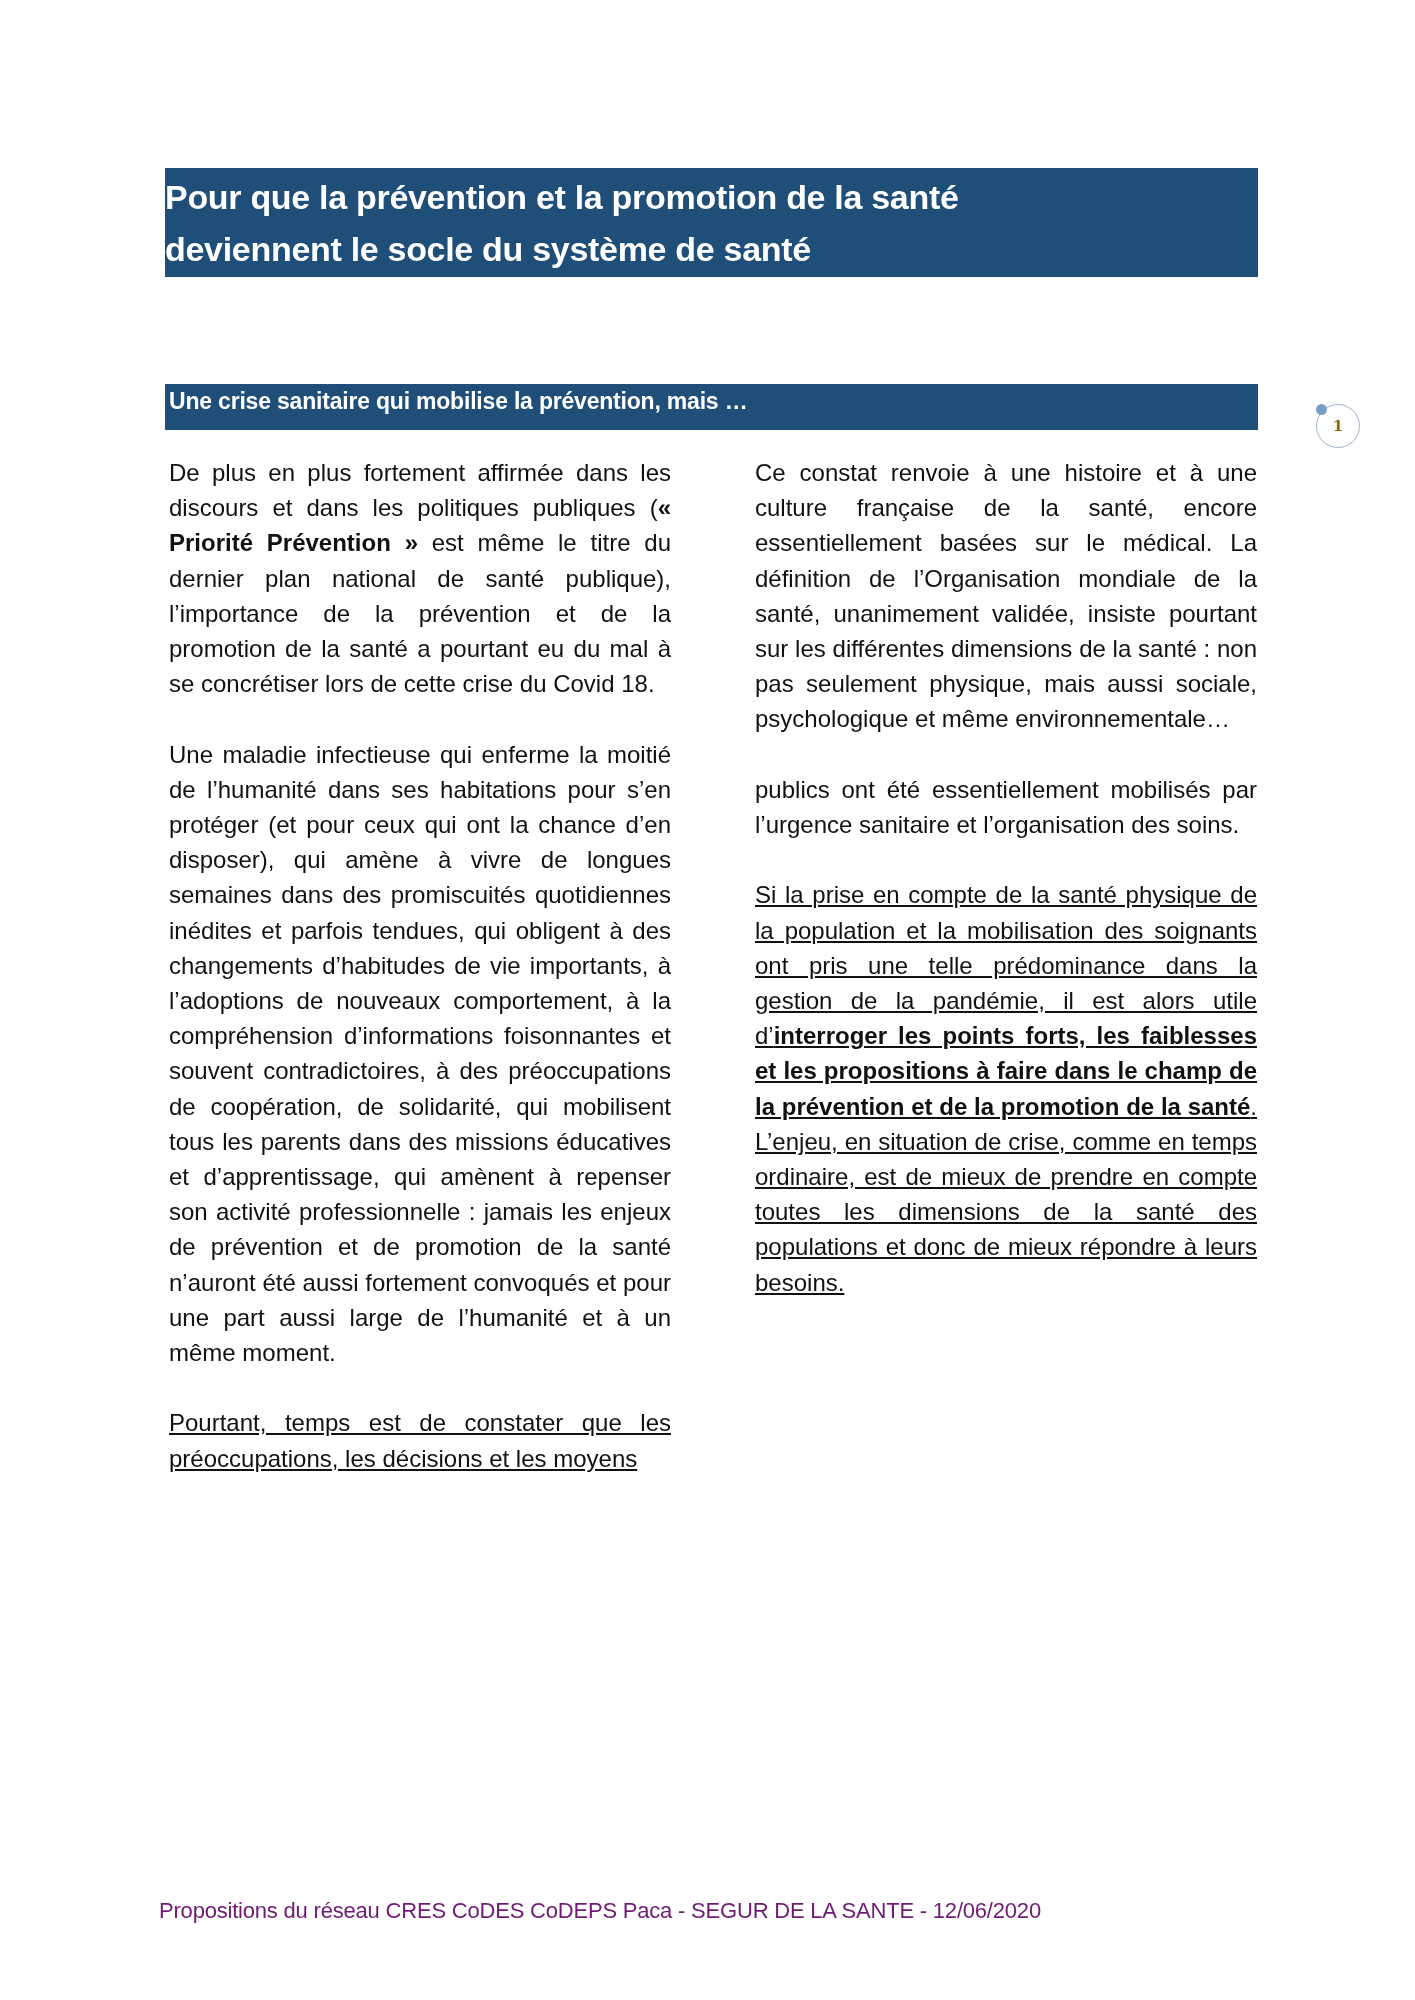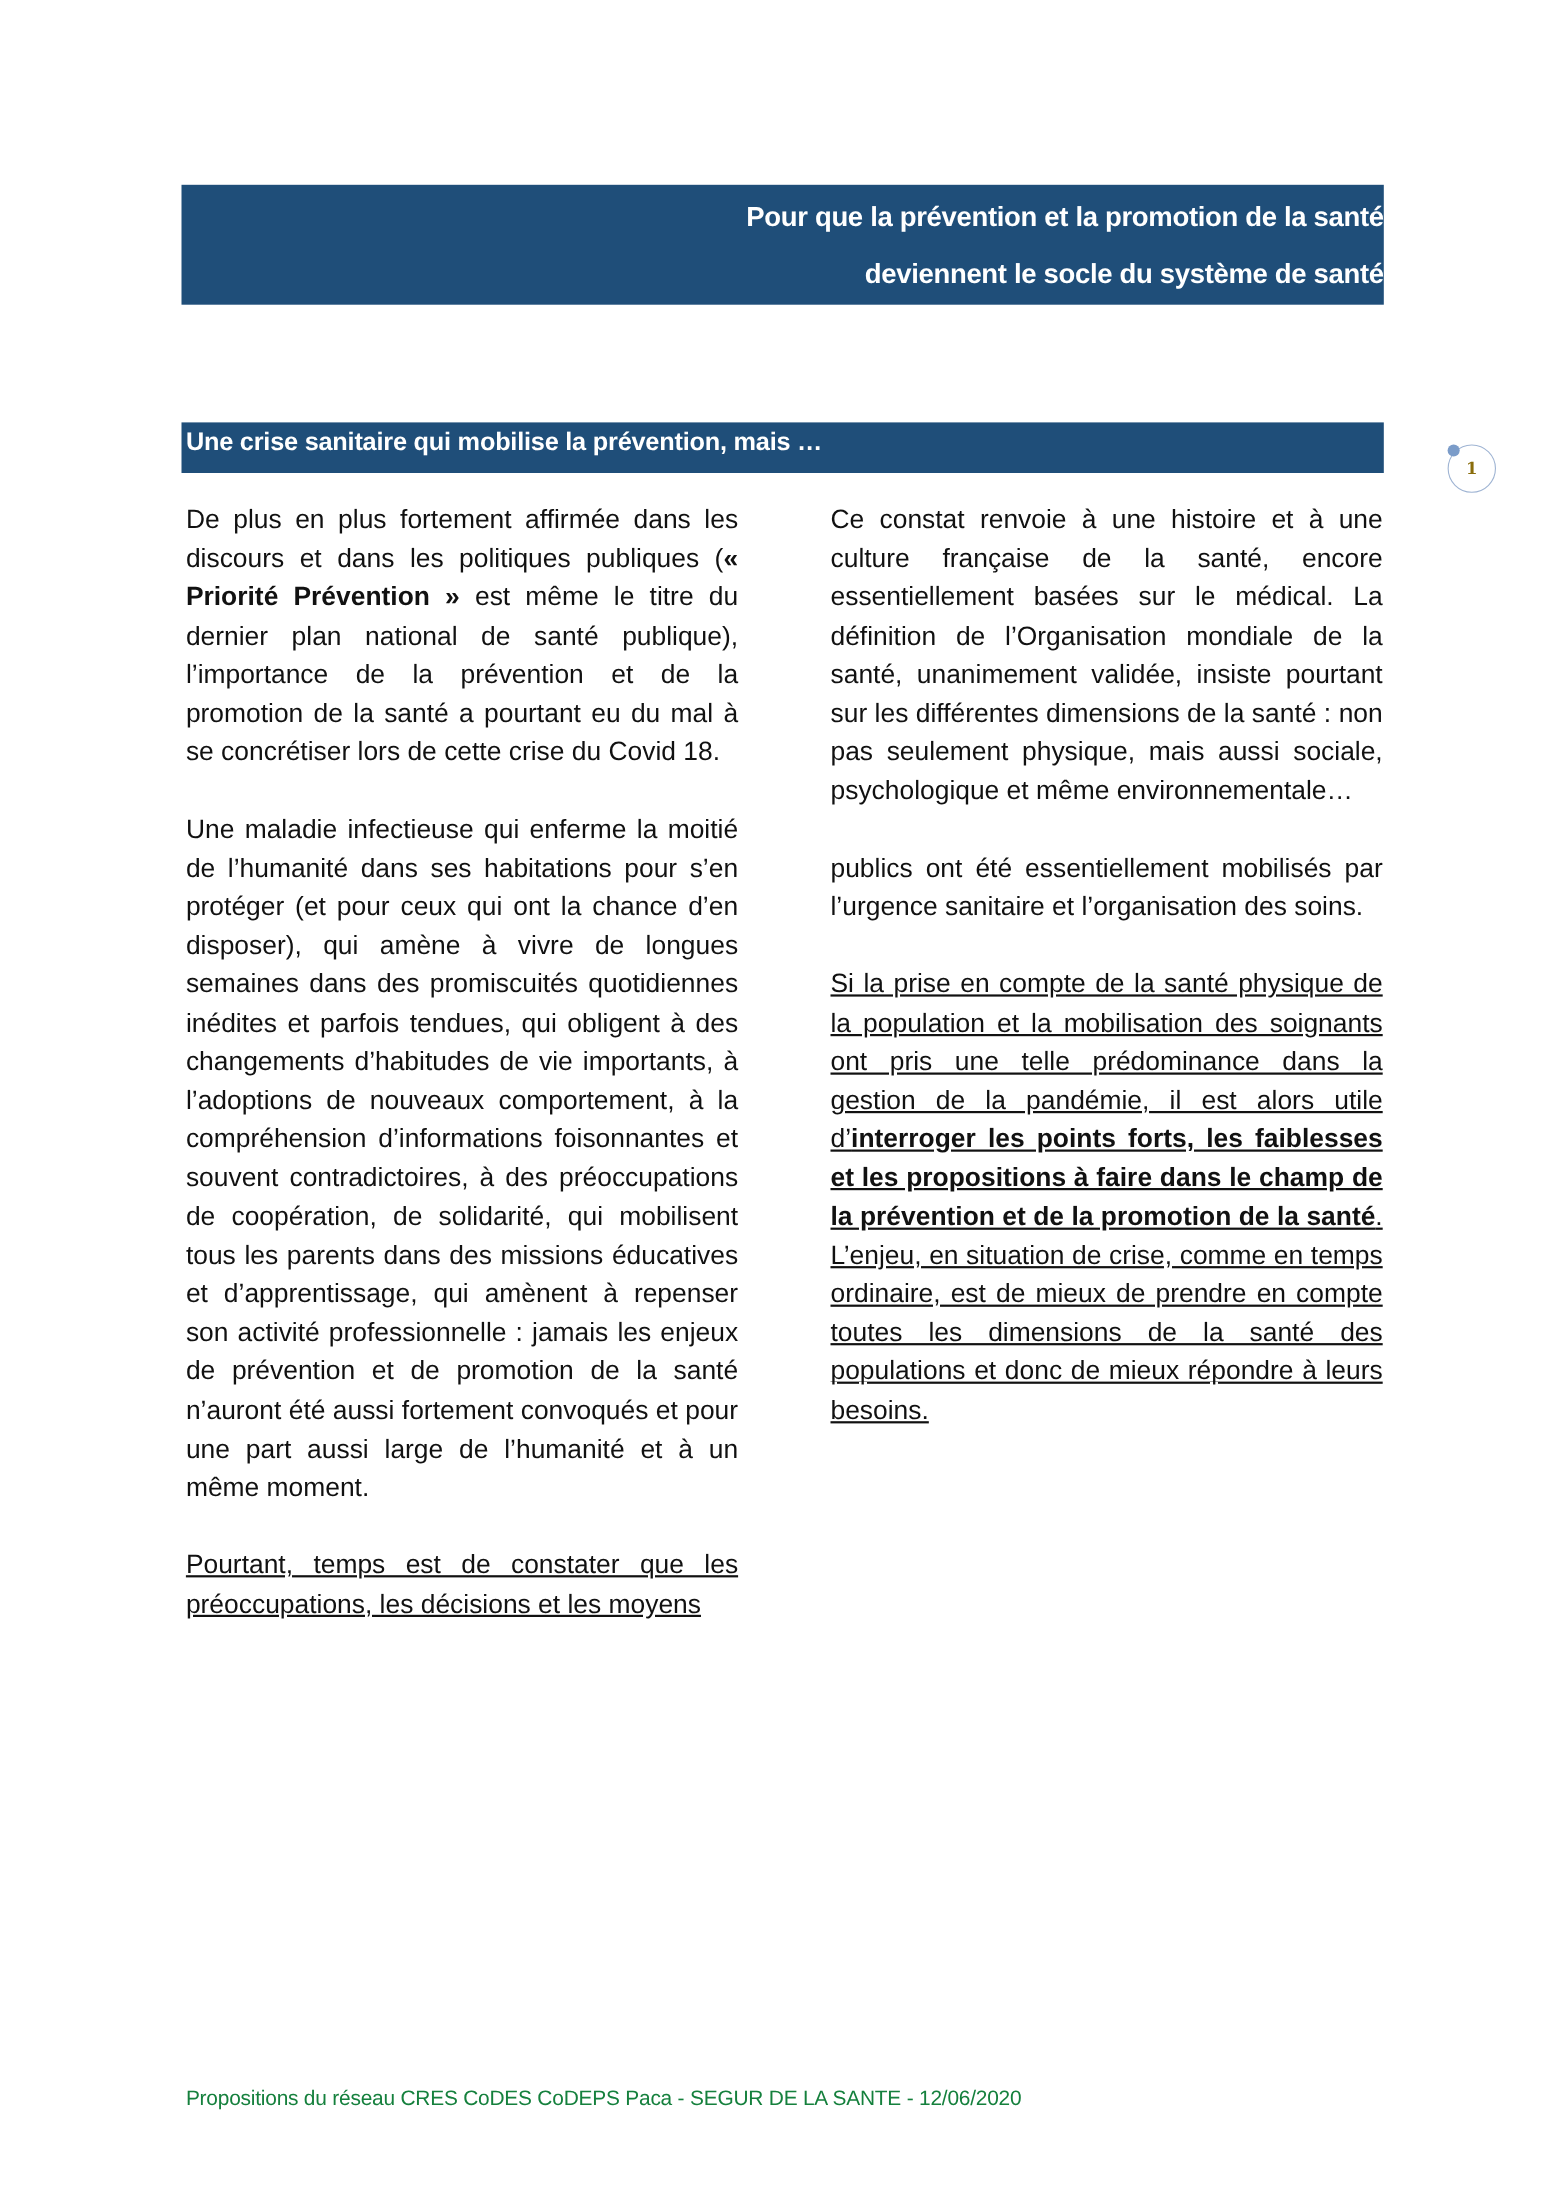"Pour que la prévention et" .title-banner { font-size: 25px -> 34px; text-align: right -> left }
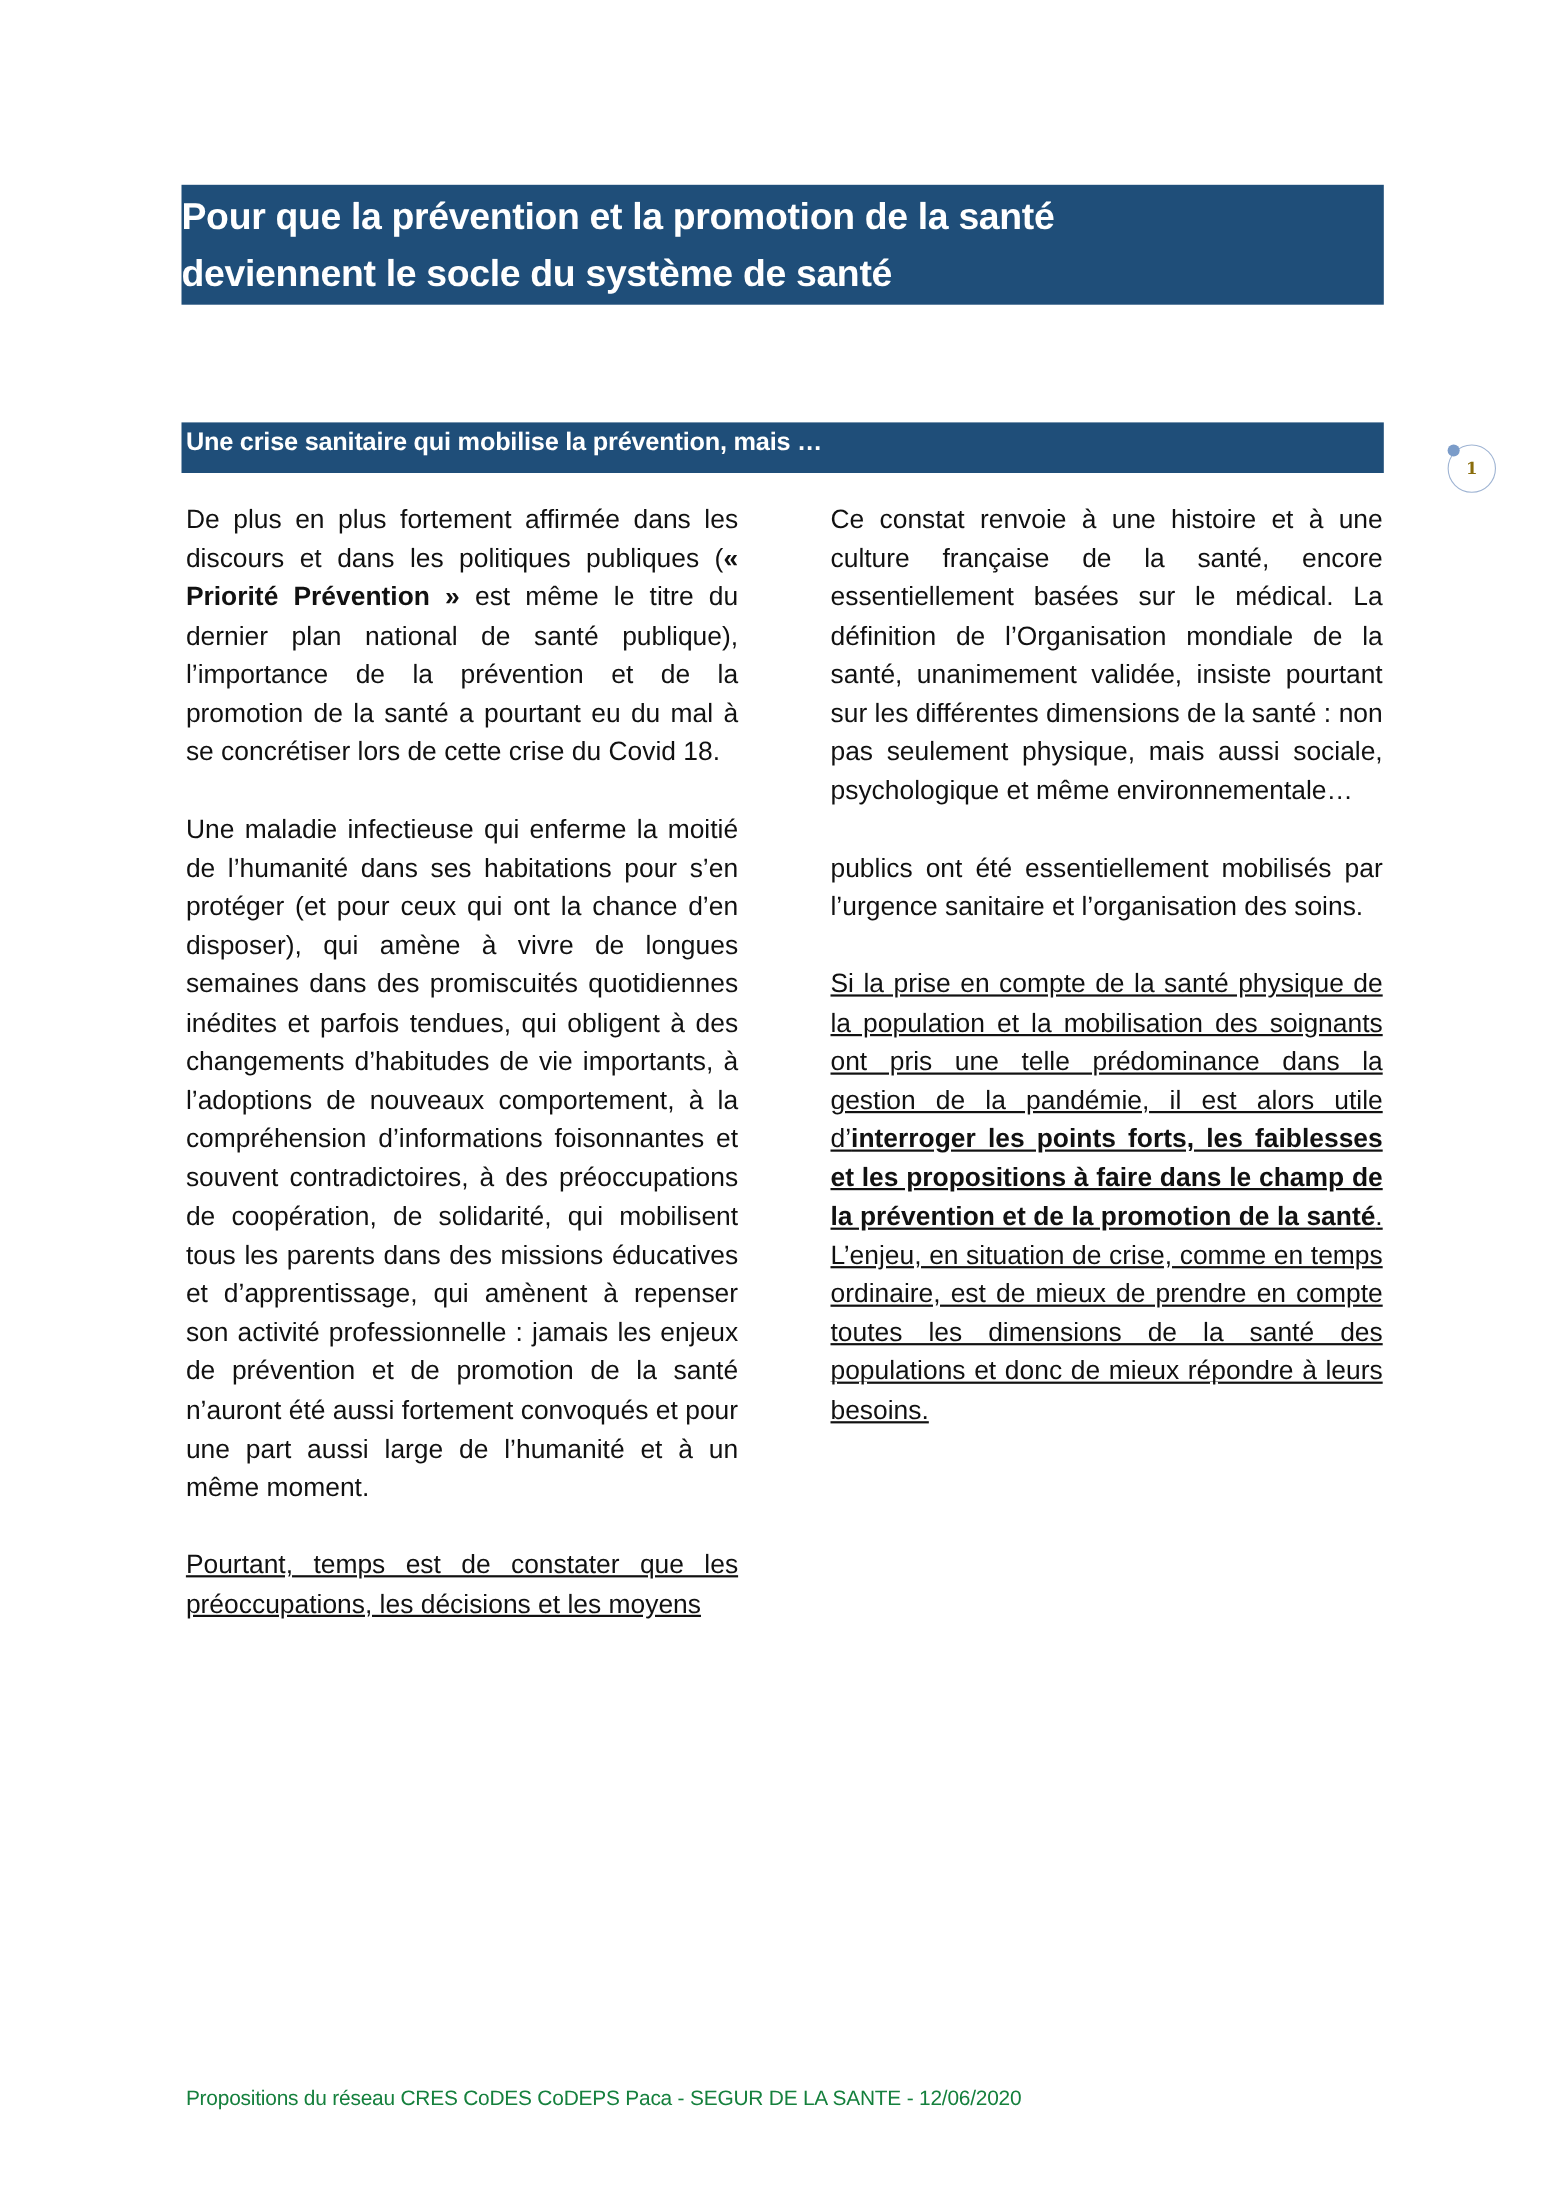"Propositions du réseau CRES CoDES" .footer { color: #15803d -> #701a75; font-size: 19px -> 22px; left: 169px -> 159px }
